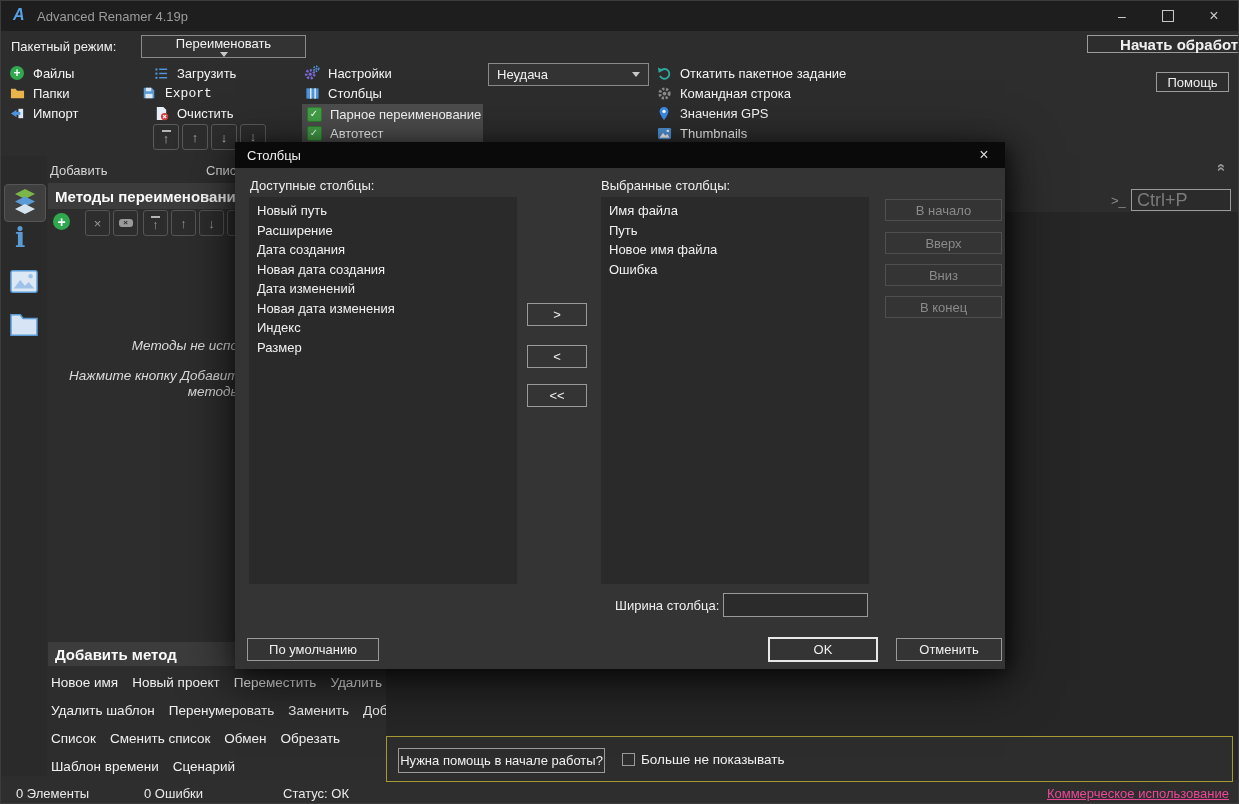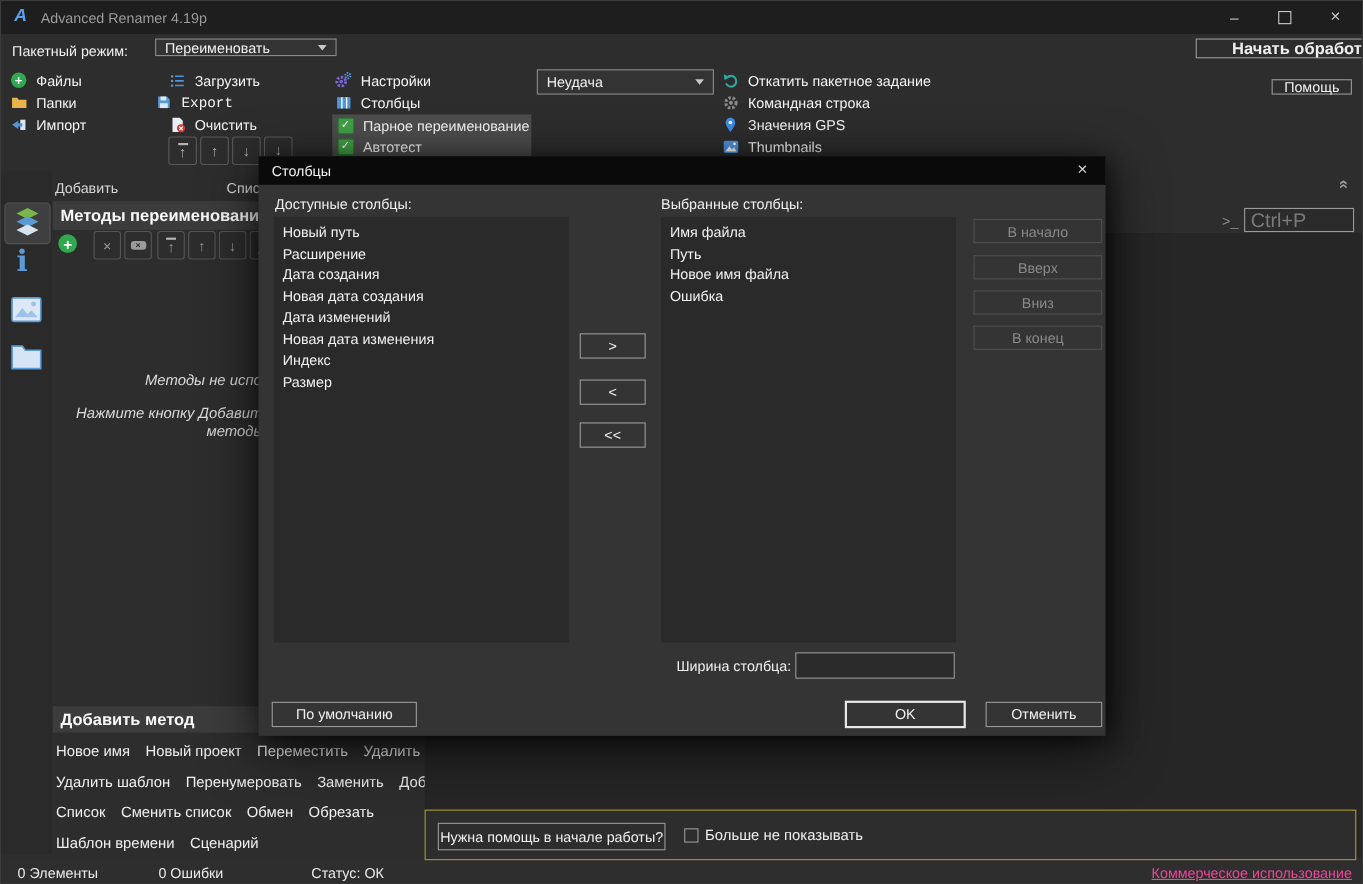"Переименовать" div.abs { flex-direction: none -> column; height: 16px -> 23px }
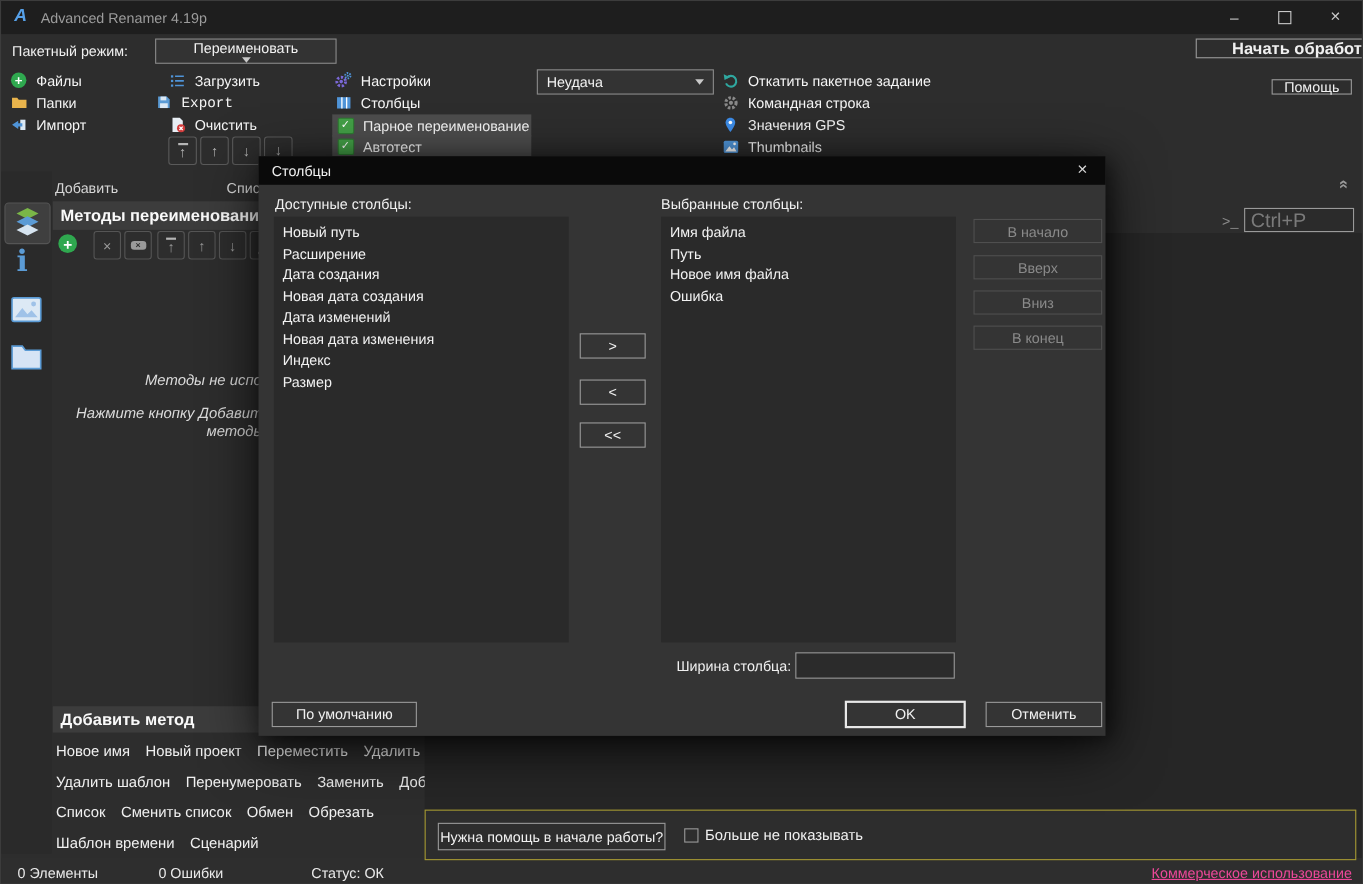"Помощь" div.abs { height: 14px -> 20px }
